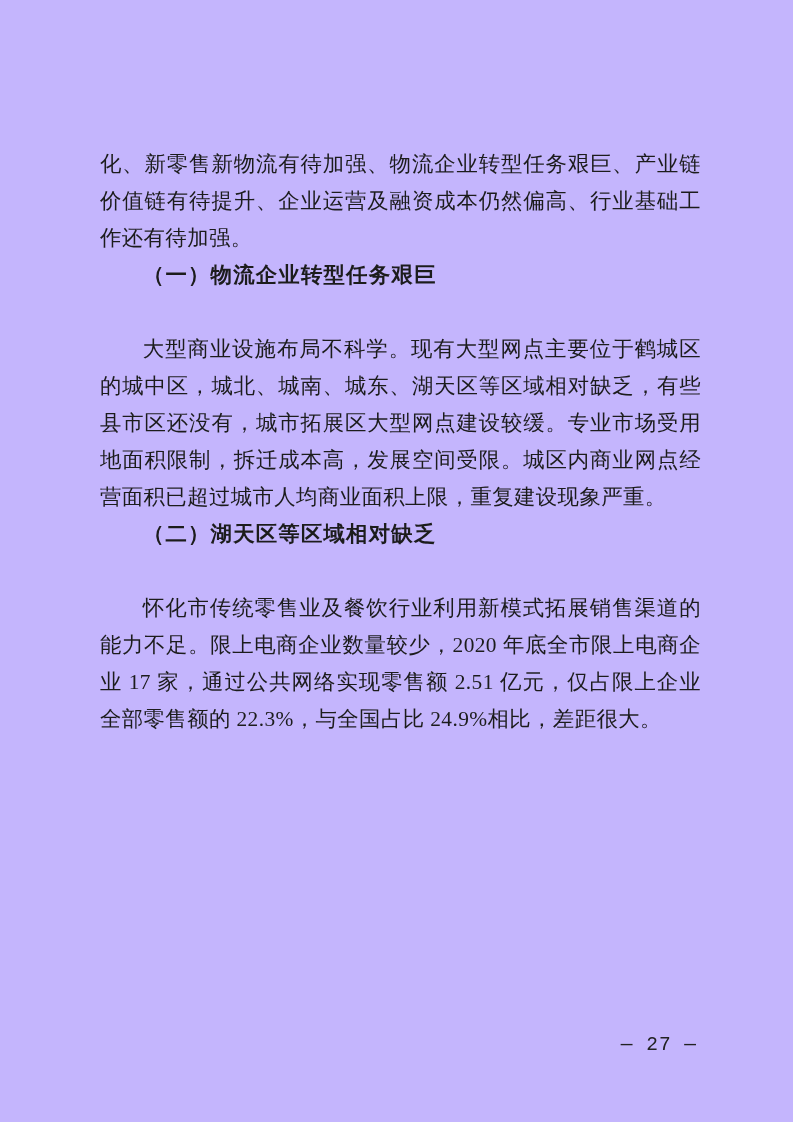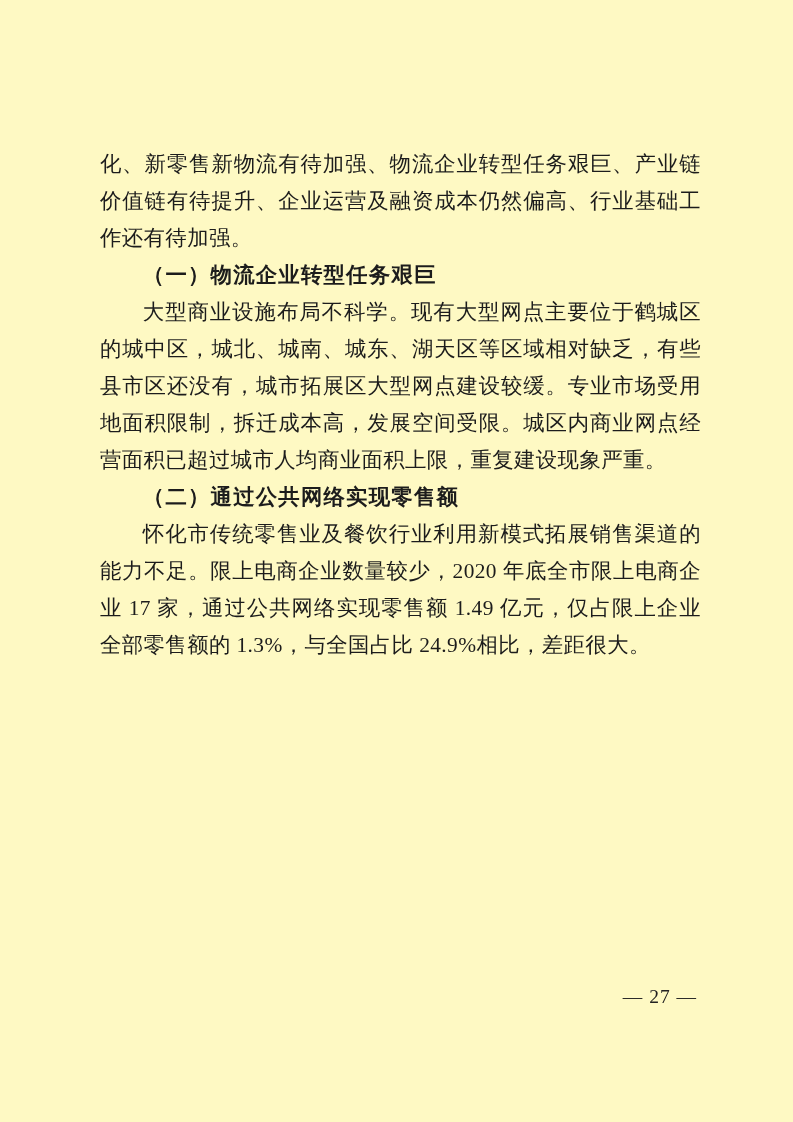"化、新零售新物流有待加强、物流企业转型任务艰巨、产业链价值链有待提升、企业运营及" .page { background: #fef9c3 -> #c4b5fd }
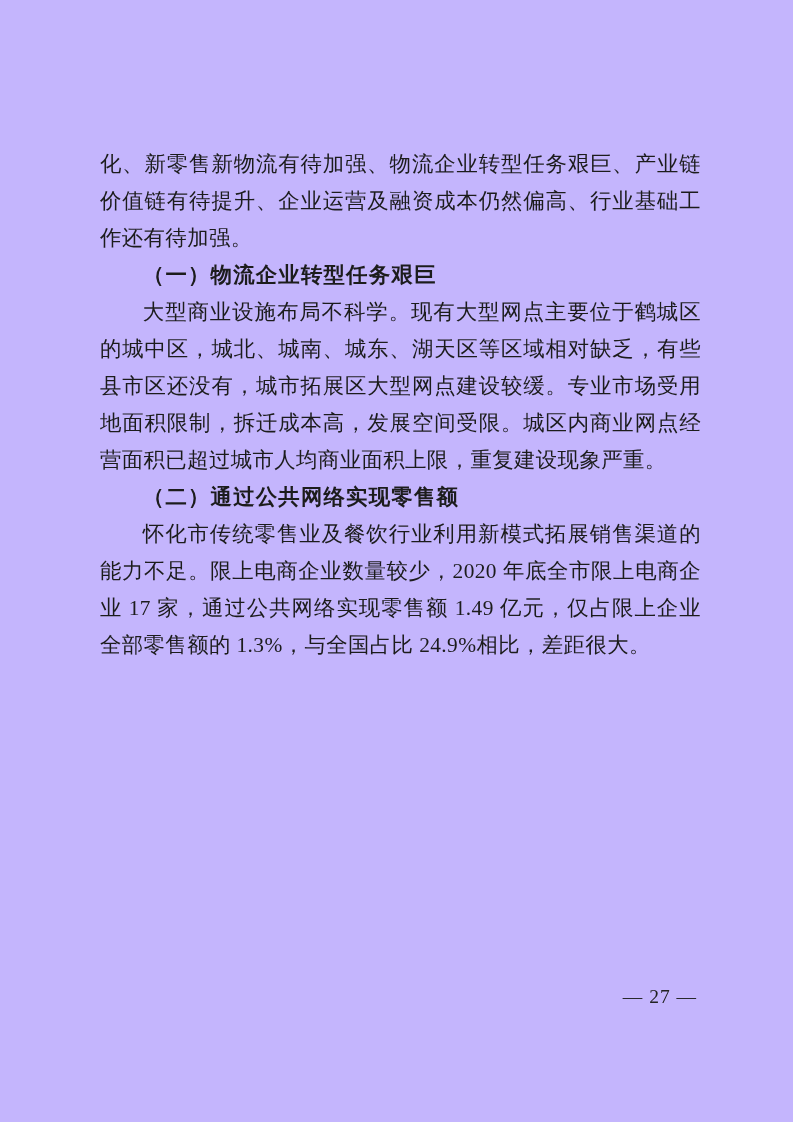"大型商业设施布局不科学。现有大型网点主要位于鹤城区的城中区，城北、城南、城东、湖" .content p.indent { margin-top: none -> 37px }
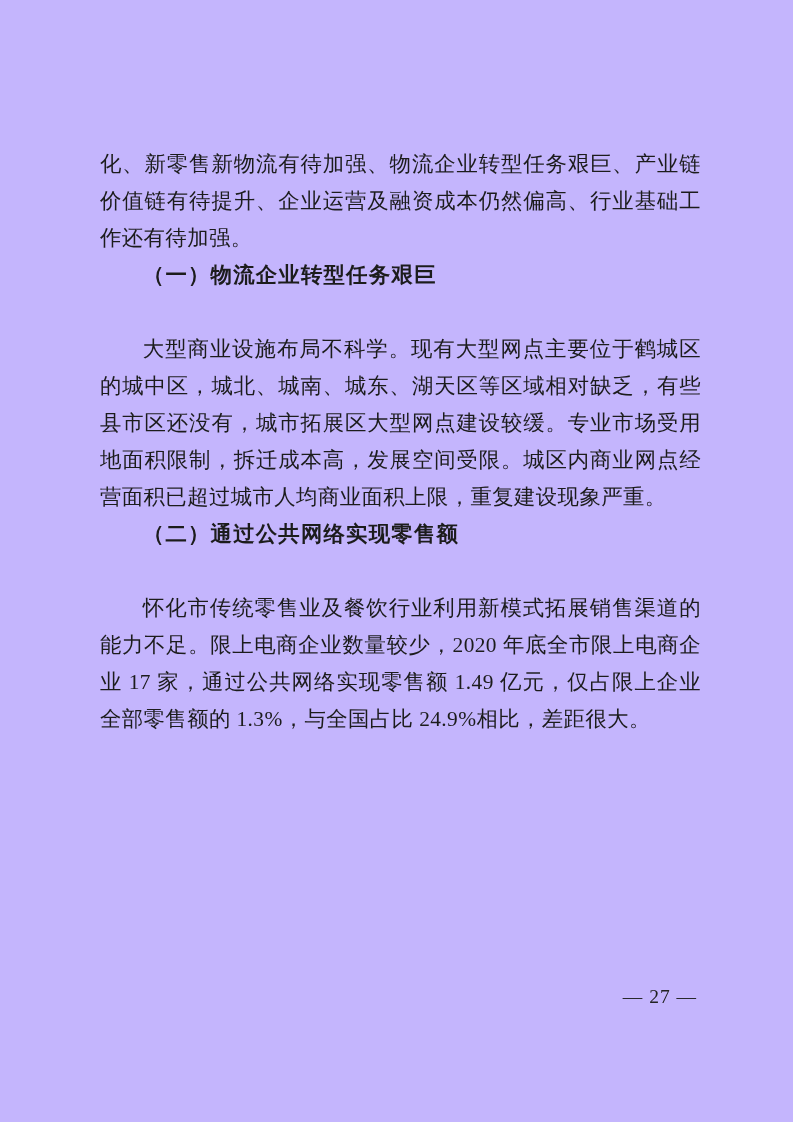"（二）通过公共网络实现零售额" p.heading { text: 通过公共网络实现零售额 -> 湖天区等区域相对缺乏 }
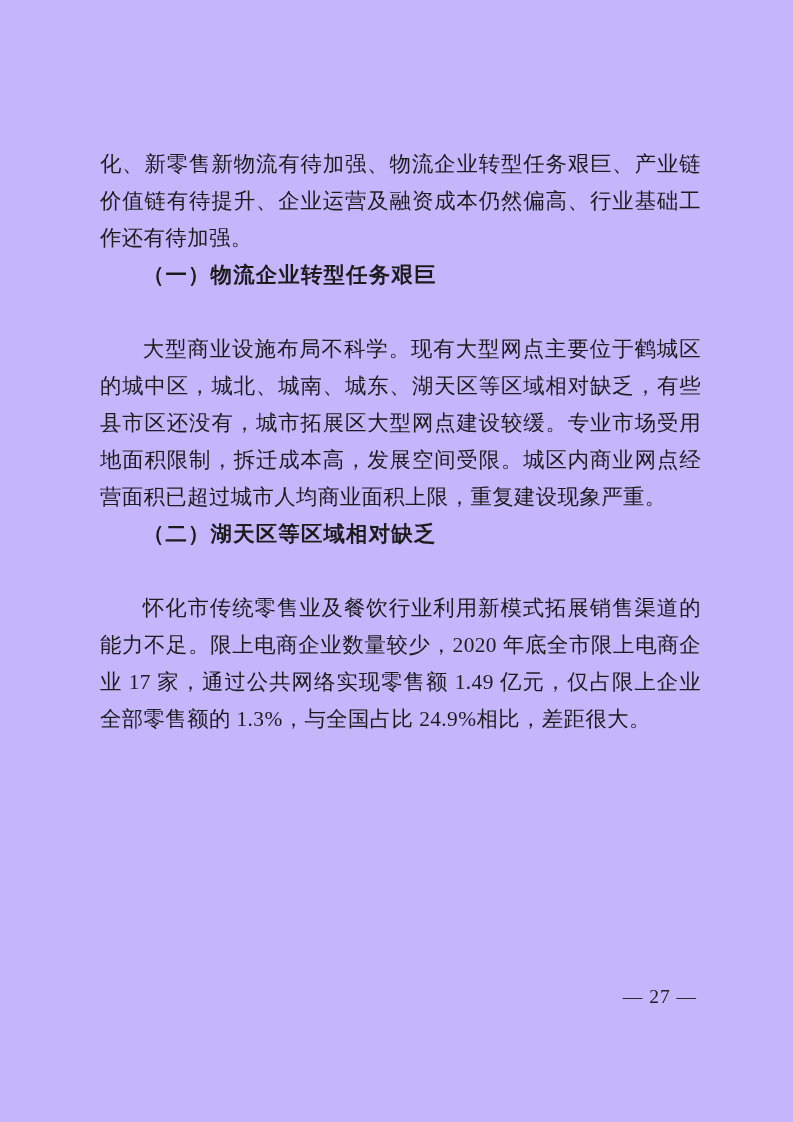"怀化市传统零售业及餐饮行业利用新模式拓展销售渠道的能力不足。限上电商企业数量较少" p.indent { text: 1.49 亿元，仅占限上企业全部零售额的 1.3% -> 2.51 亿元，仅占限上企业全部零售额的 22.3% }
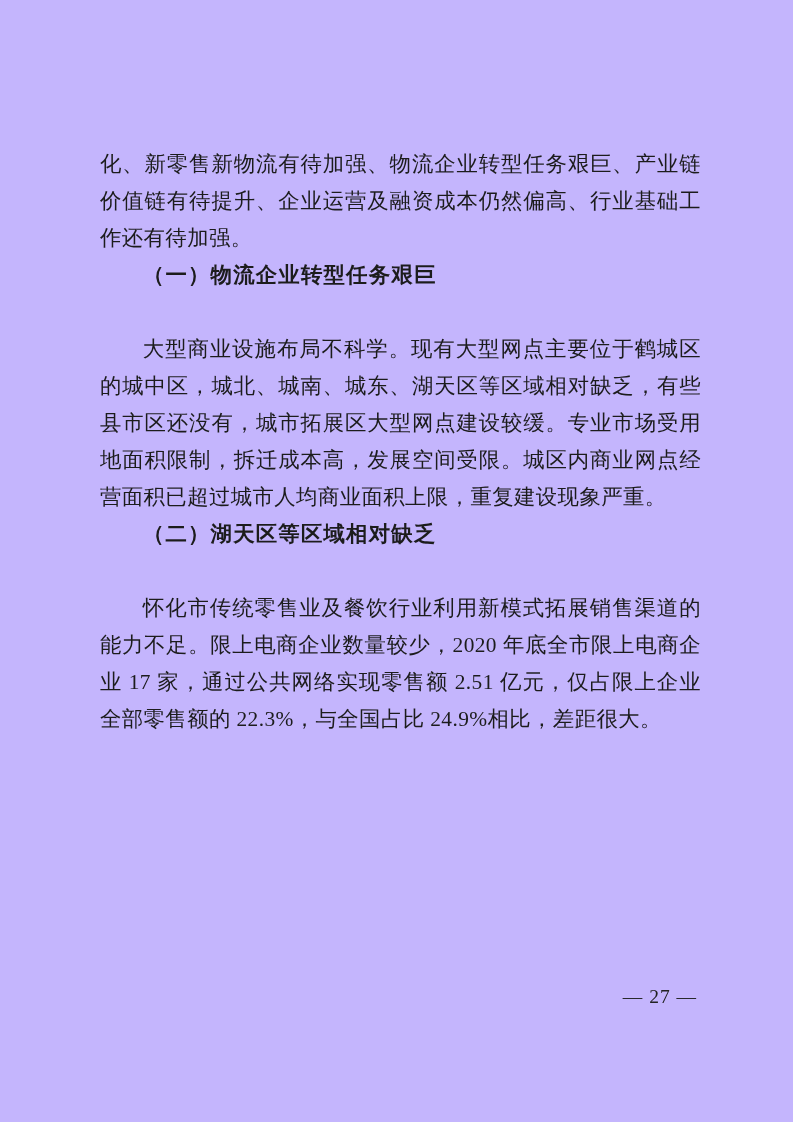"— 27 —" .footer { font-family: Liberation Serif, serif -> Liberation Mono, monospace; top: 984px -> 1032px }
